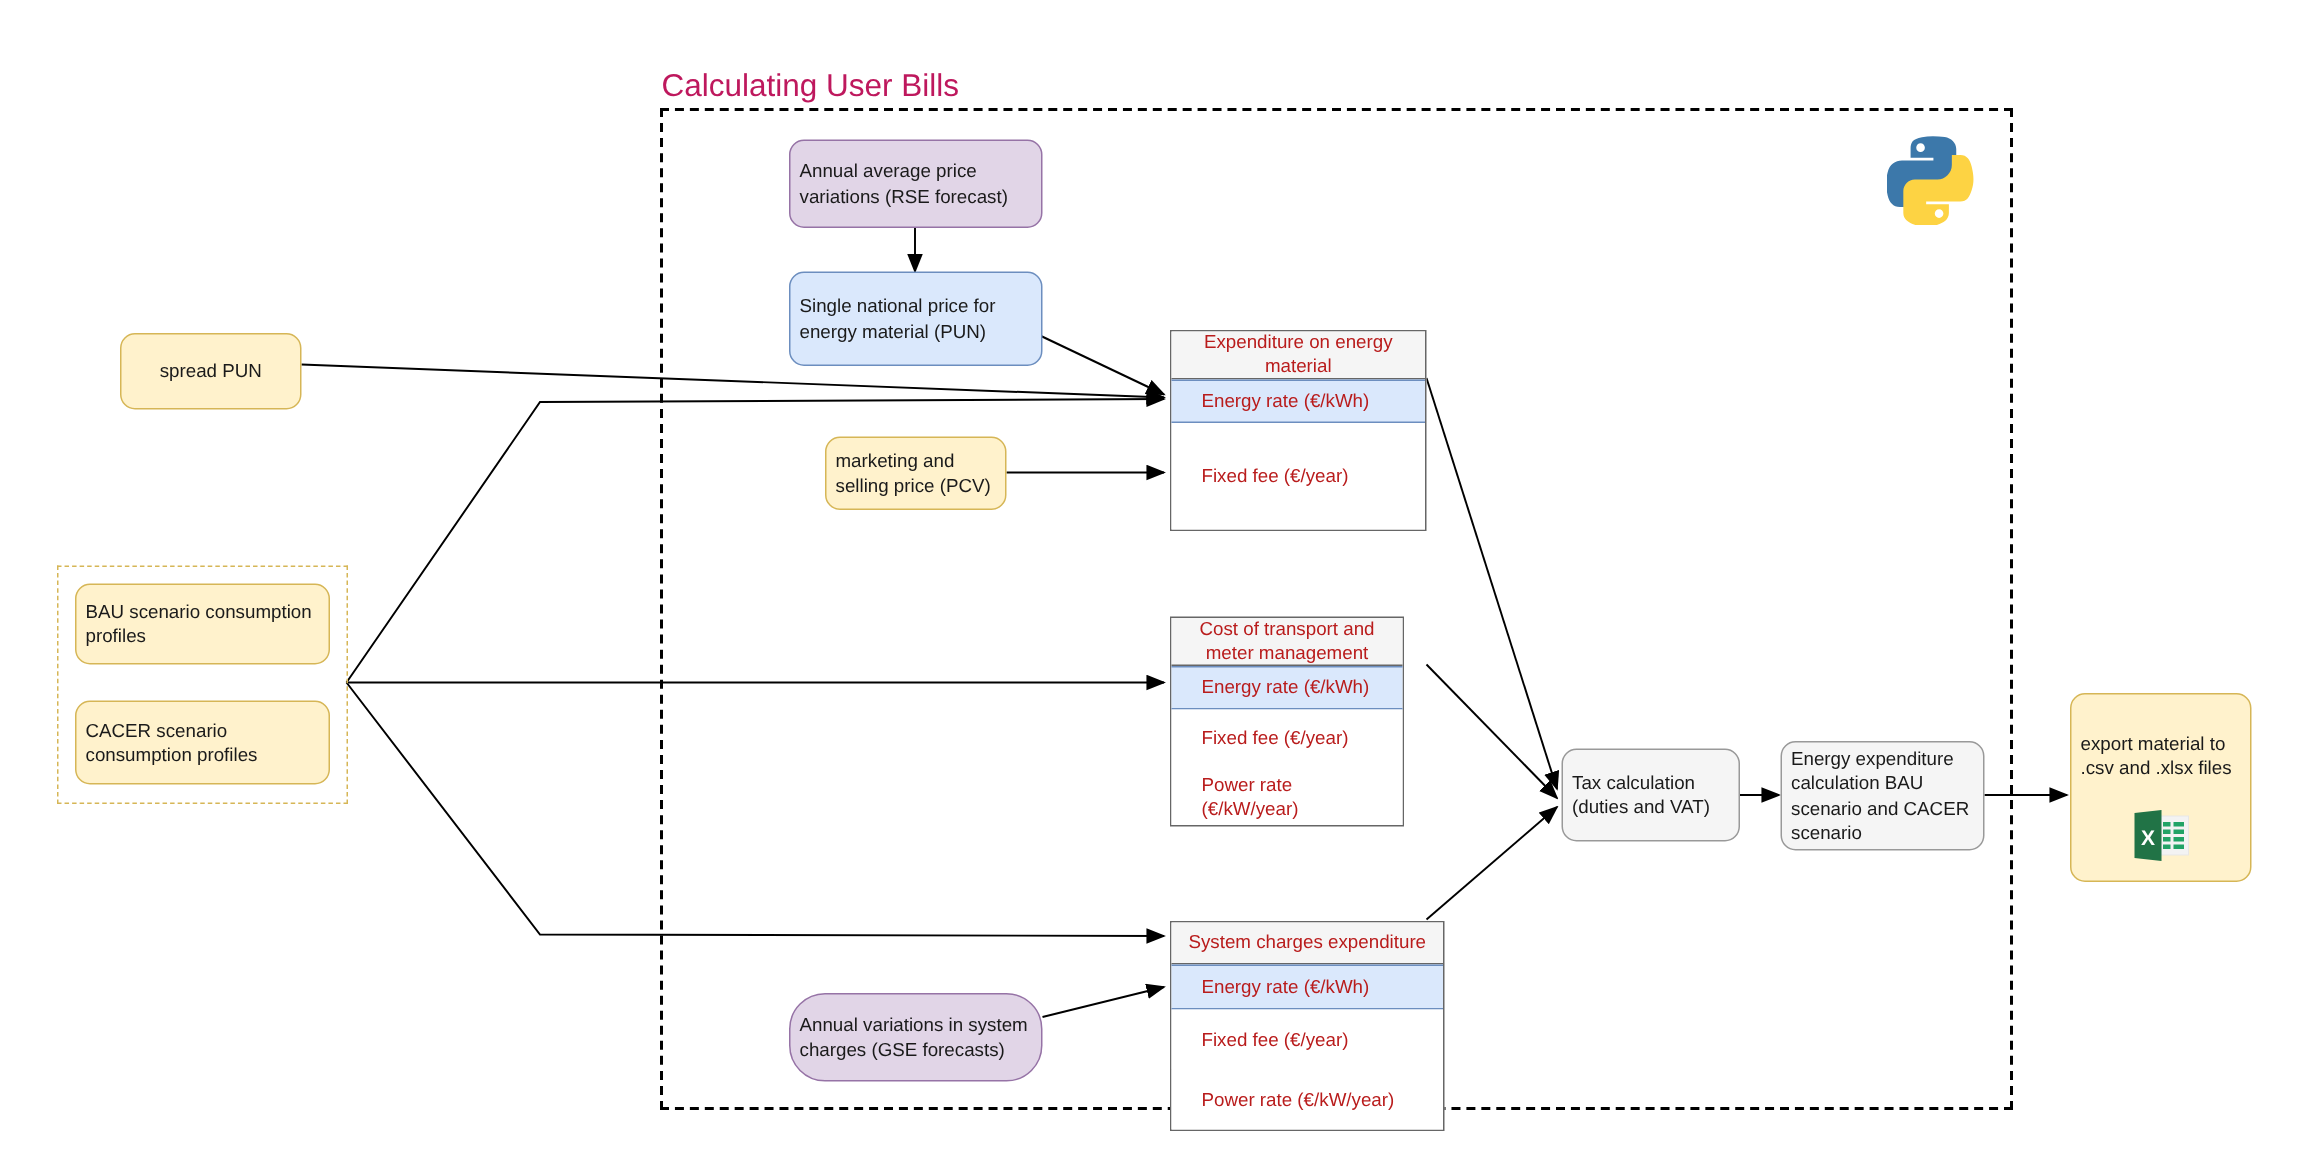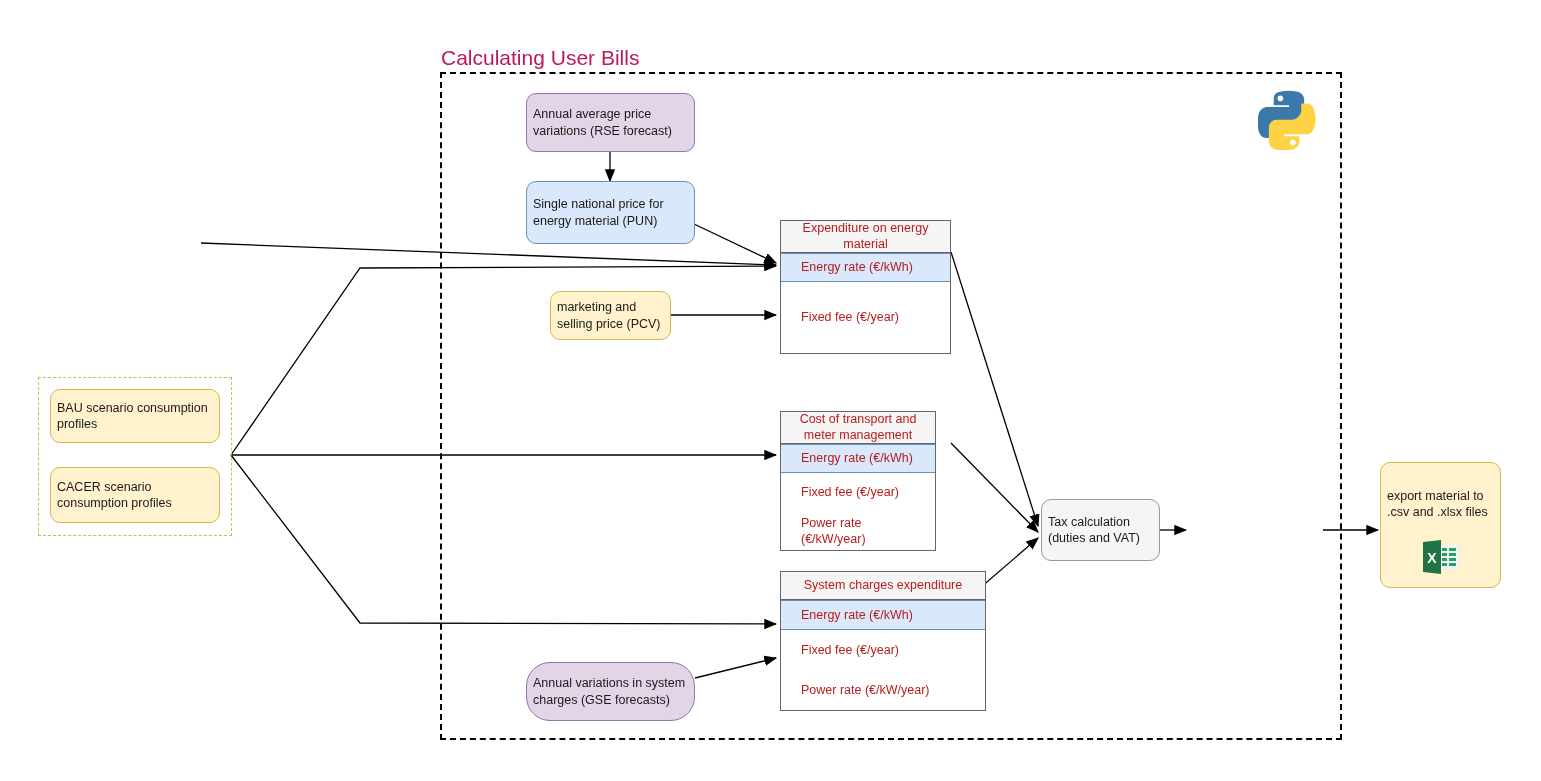"spread PUN" div.node { html: none -> <div> <span>spread PUN</span> </div> }
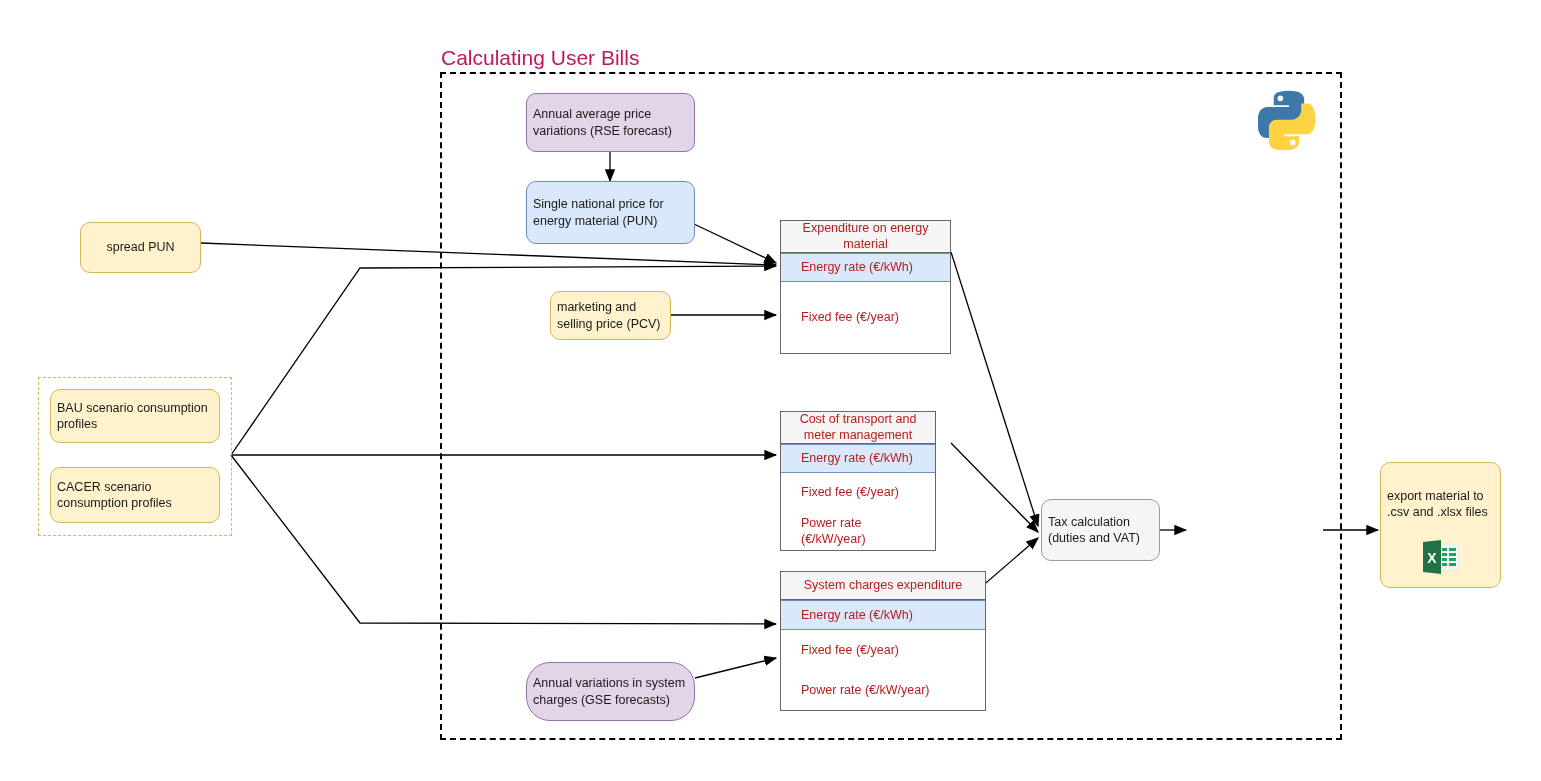"Energy expenditure calculation BAU" div.node { html: none -> <div> <span>Energy expenditure calculation BAU scenario and CACER scenario</span> </div> }
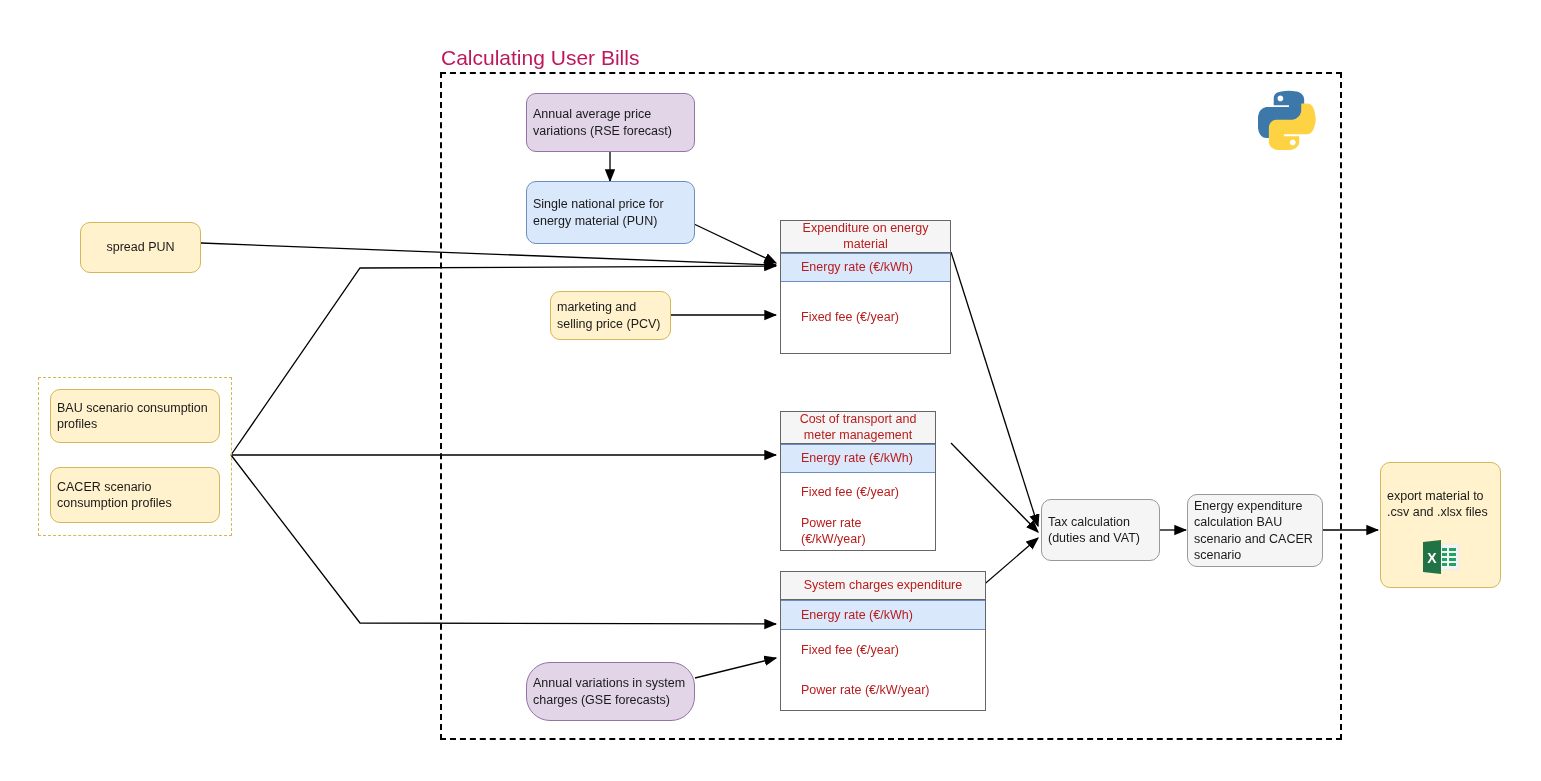"System charges expenditure" div.table { top: 571px -> 614px; width: 206px -> 183px }
